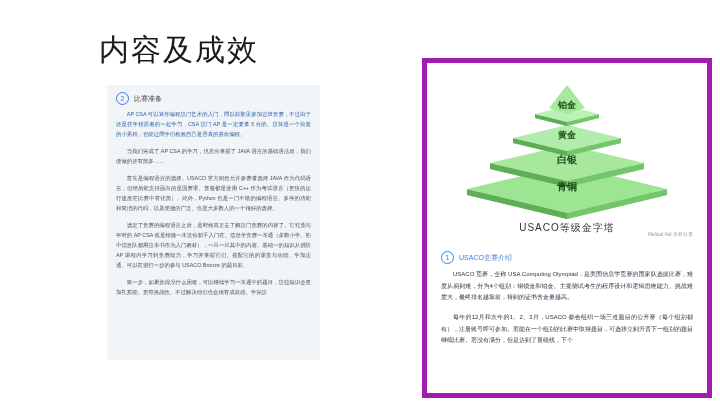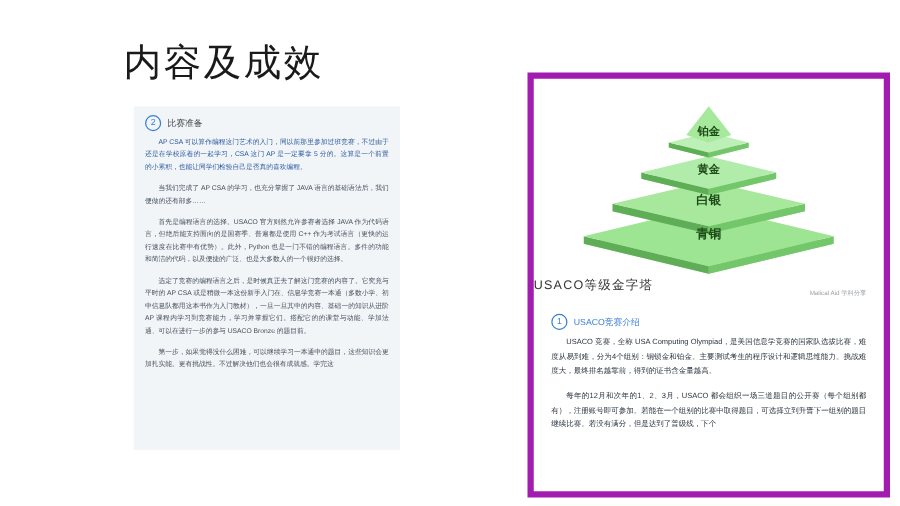"USACO等级金字塔" .pyr-caption { text-align: left -> center }
